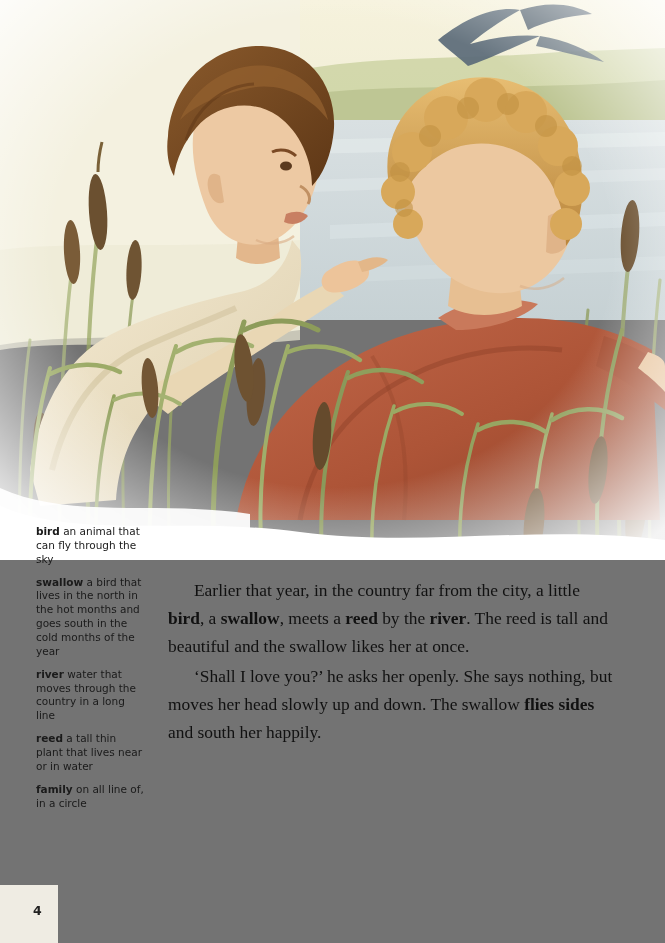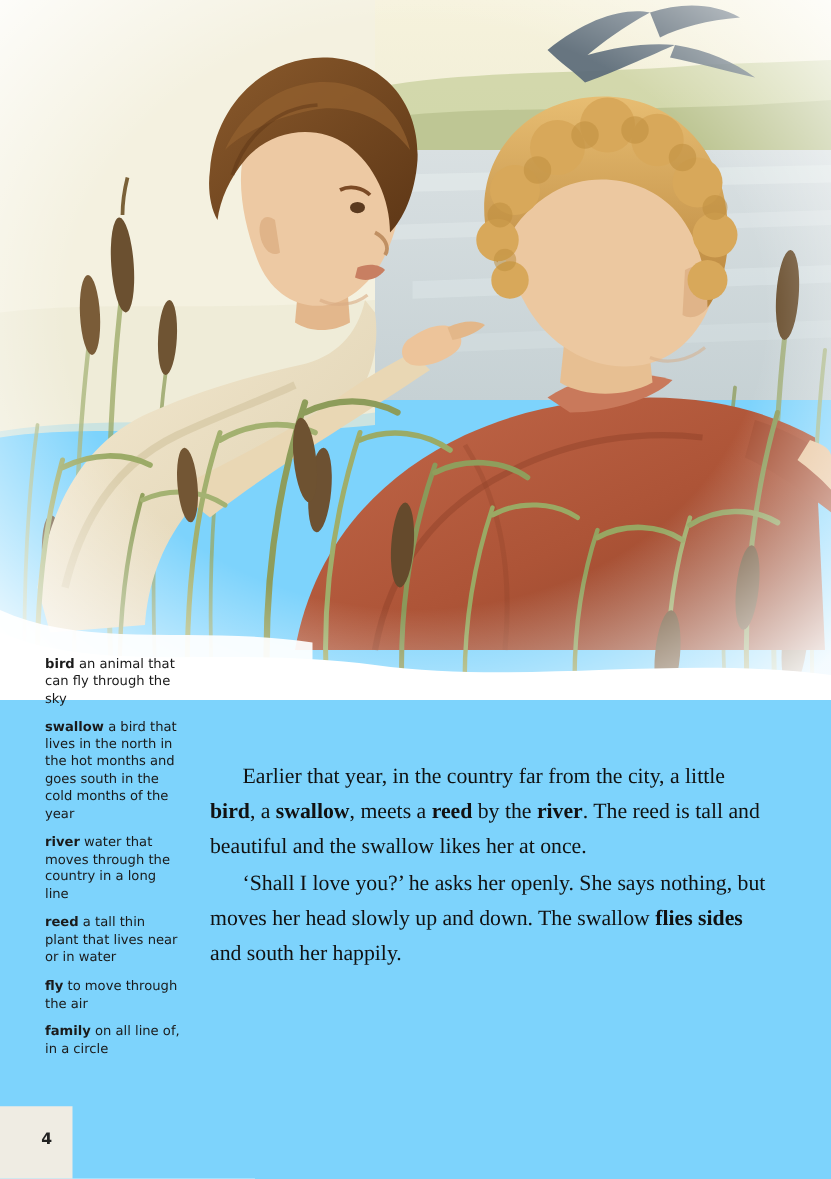"bird an animal that can" .page { background: #7dd3fc -> #737373 }
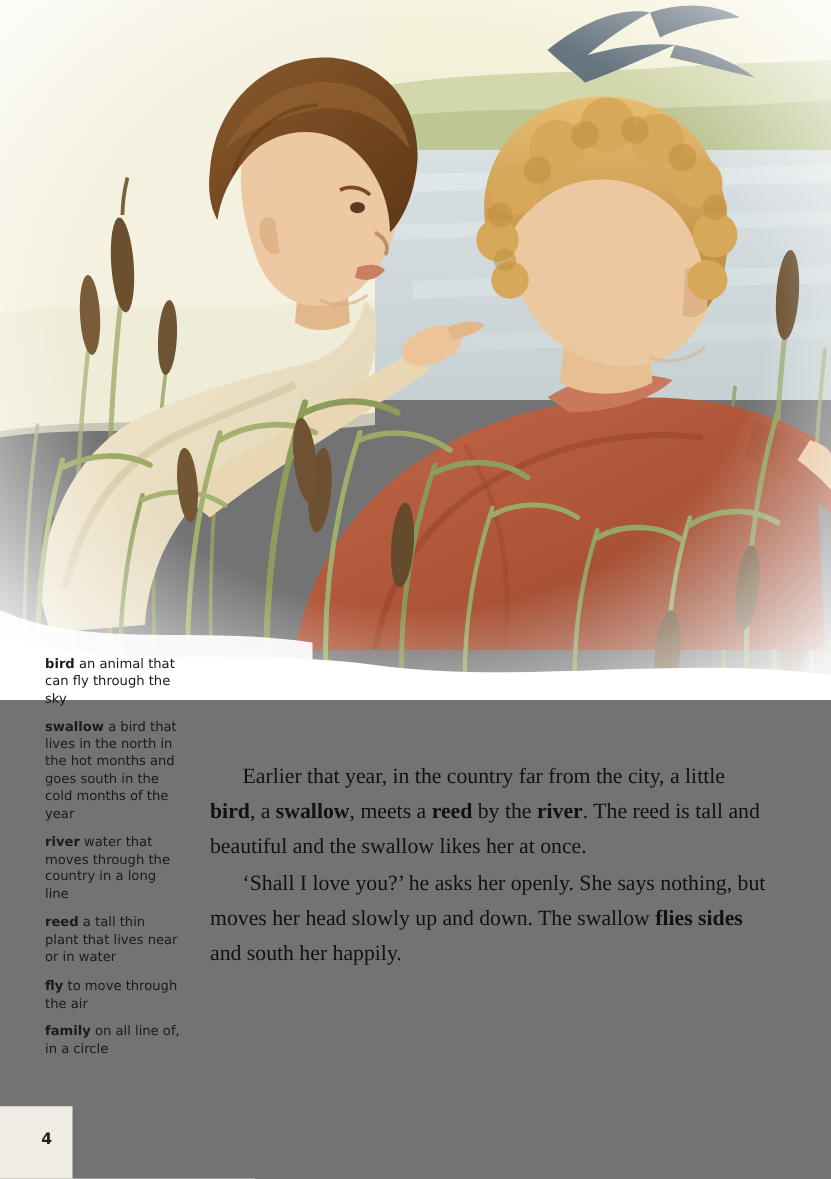"Earlier that year, in the" .bodytext { top: 606px -> 576px }
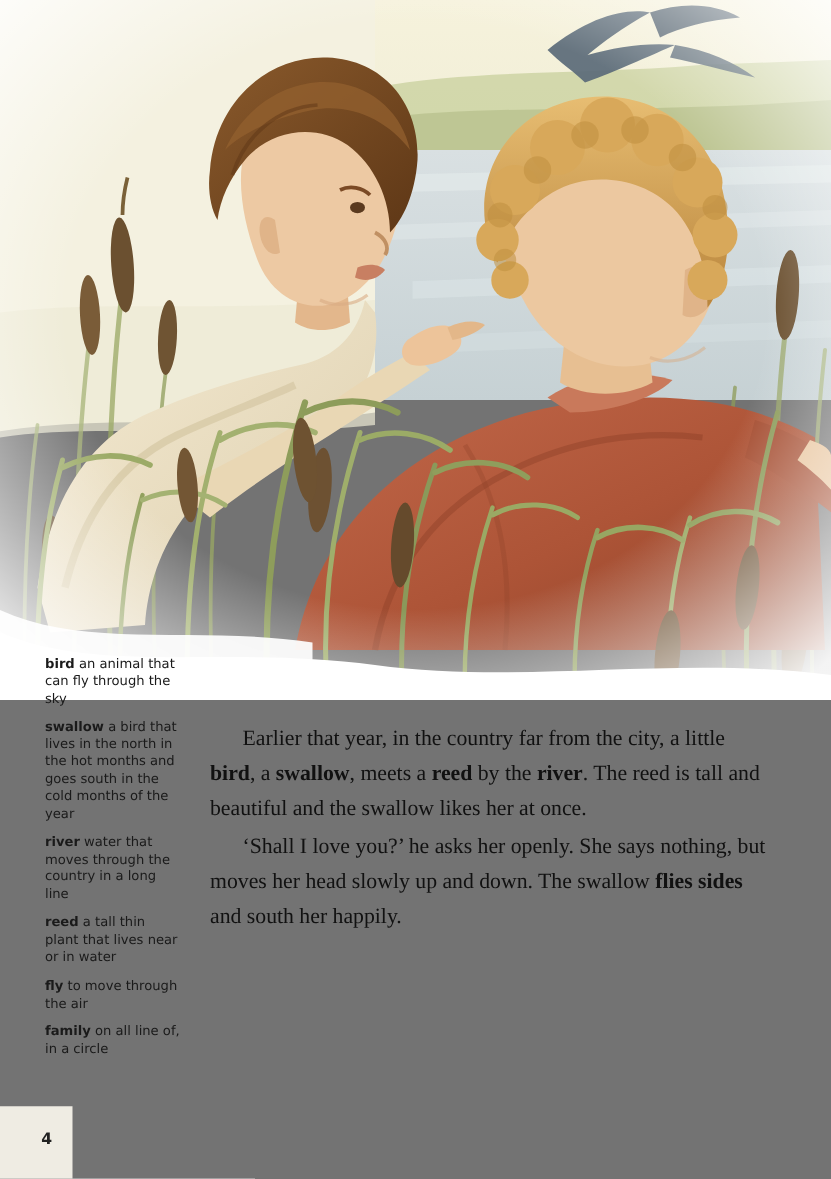"fly to move through the" div.gloss-entry { html: <div> <span>fly</span> <span>to move through the air</span> </div> -> none }
